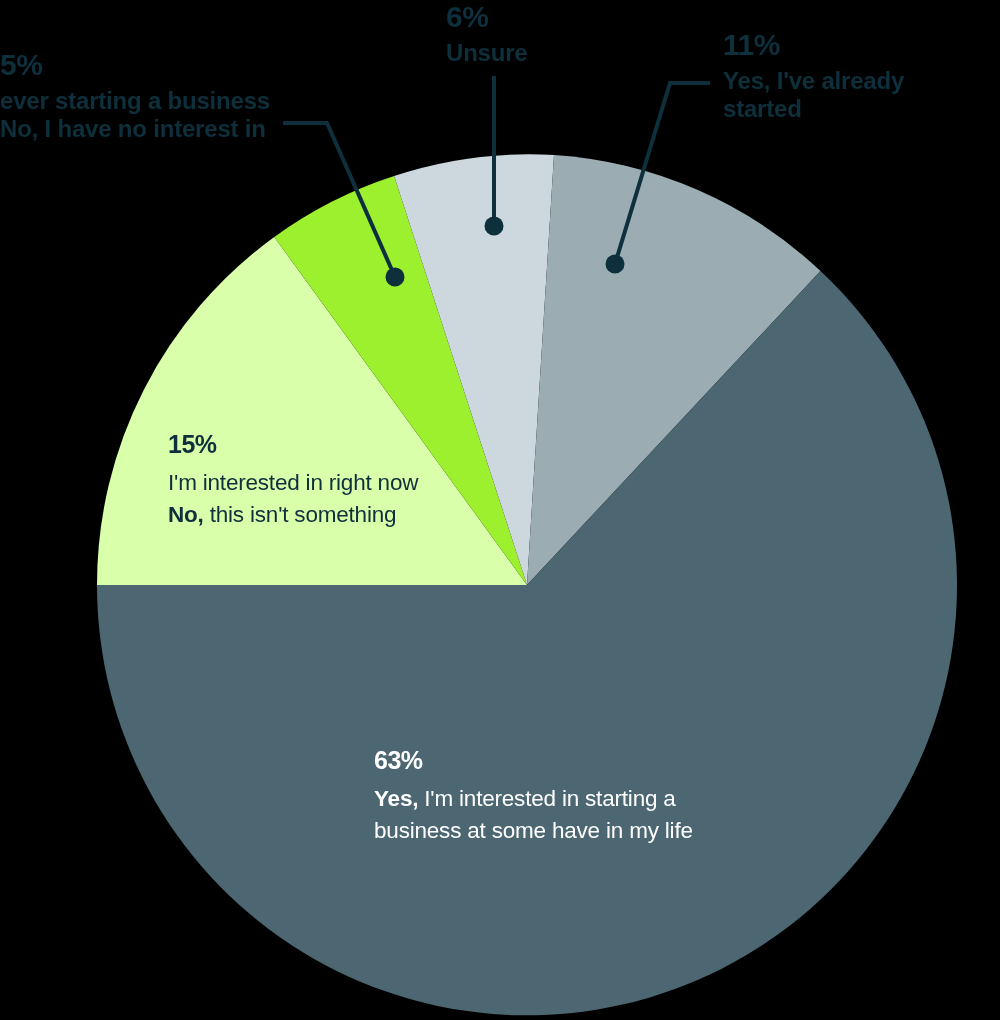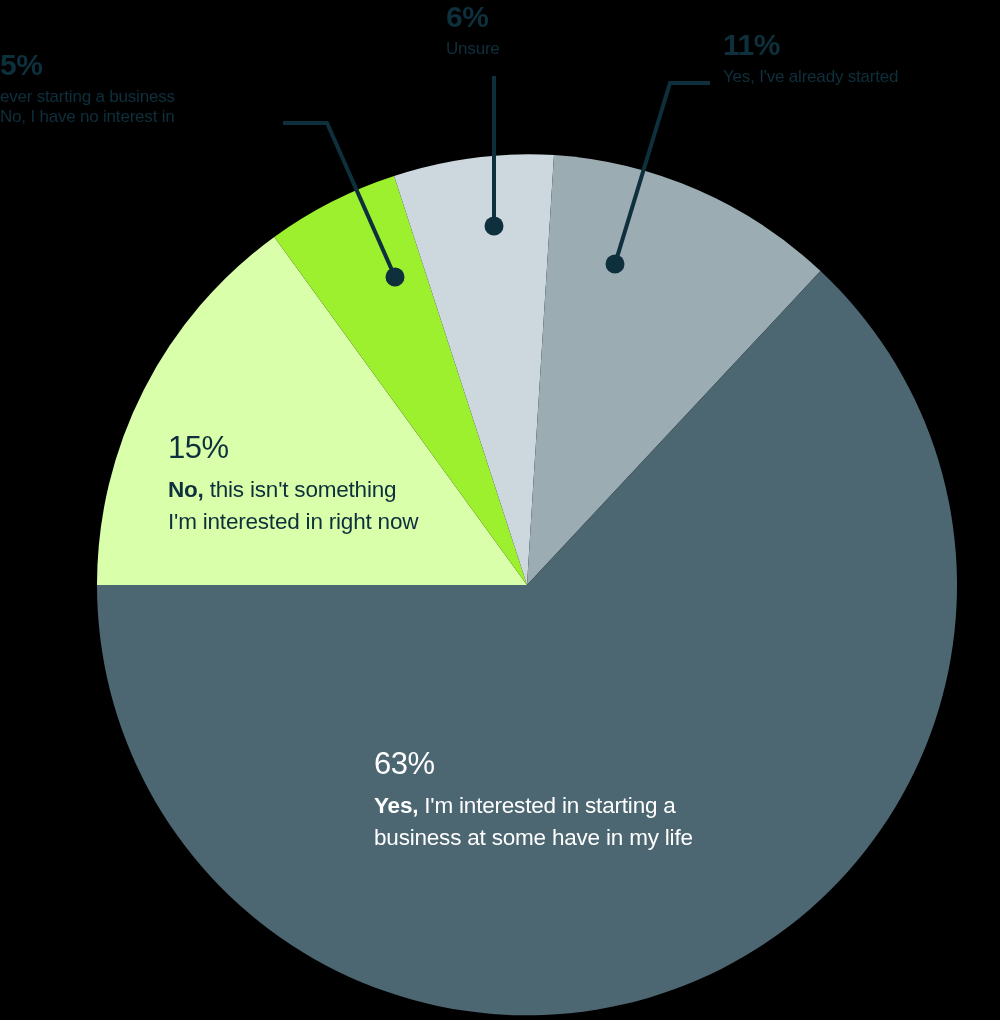"Unsure" .callout .desc { font-size: 17px -> 24px; font-weight: normal -> bold }
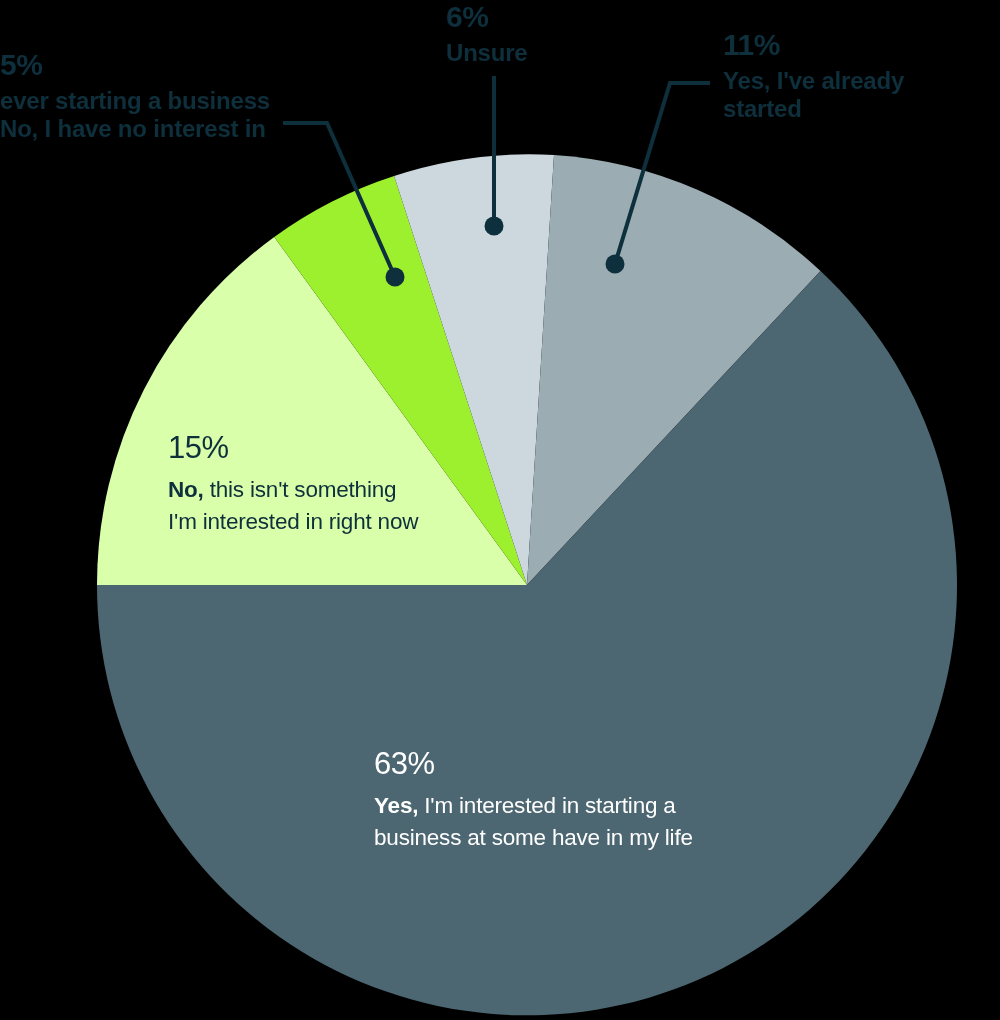"15%" .inslice .pct { font-size: 31px -> 25px; font-weight: normal -> bold }
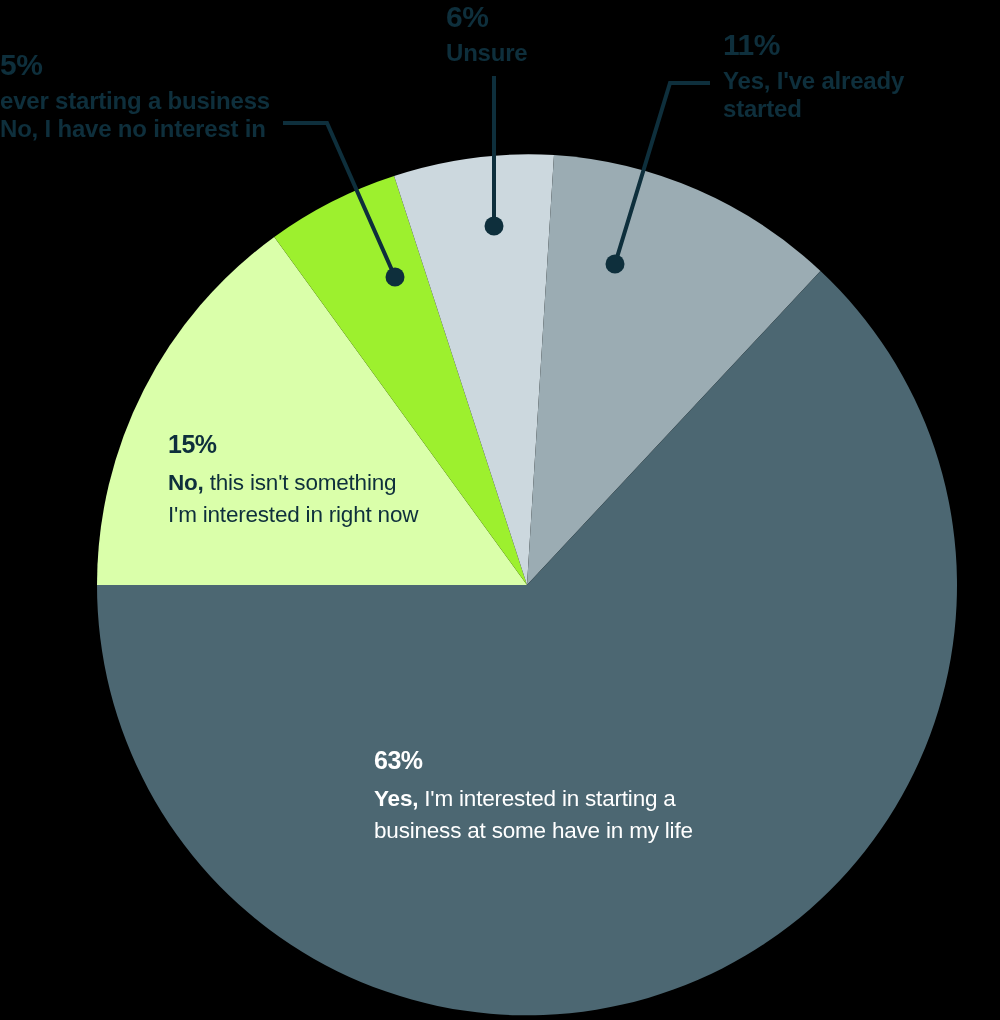"No, this isn't something" span.desc { order: before "I'm interested in right now" -> after "I'm interested in right now" }
